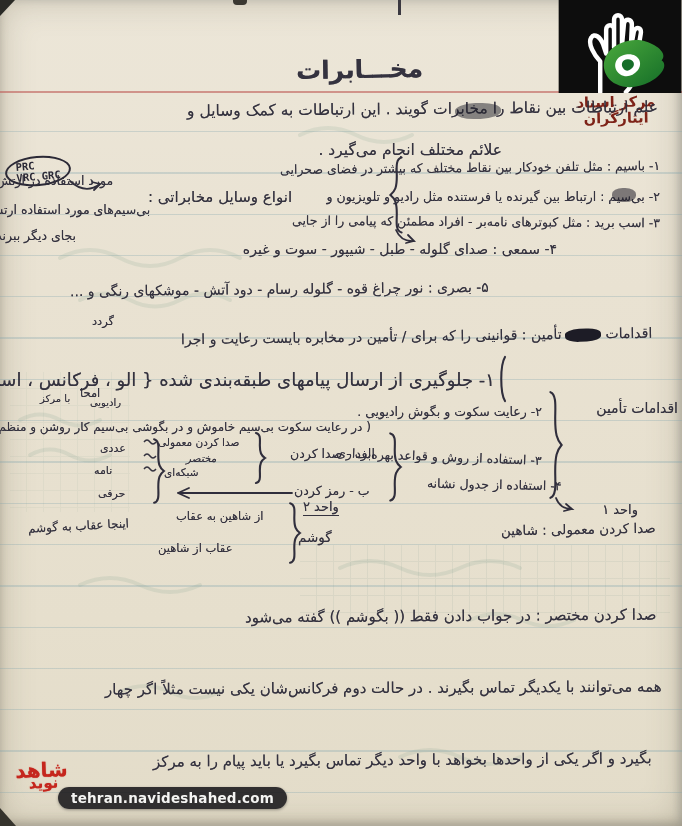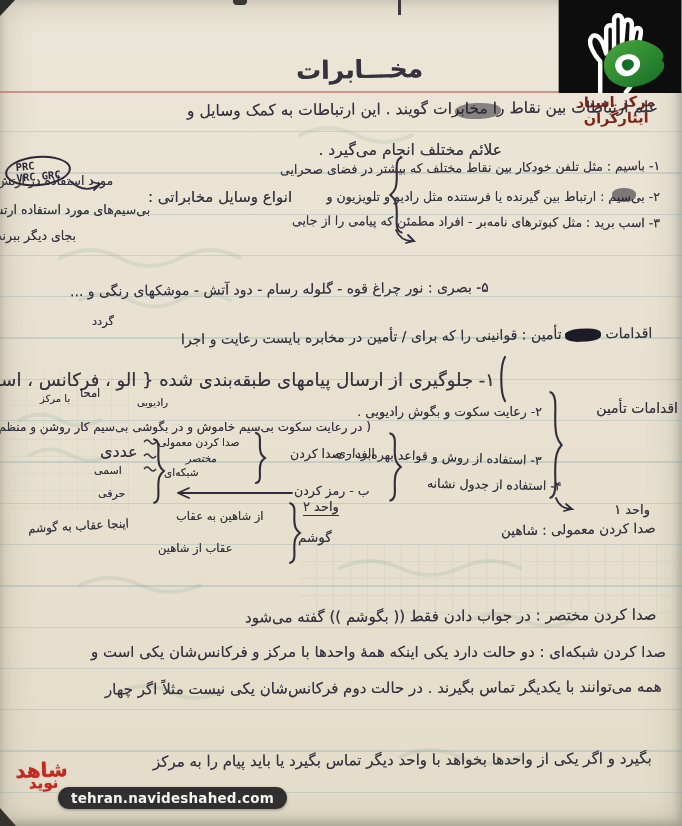"۴- سمعی : صدای گلوله" div.hw { html: none -> <div>۴- سمعی : صدای گلوله - طبل - شیپور - سوت و غیره</div> }
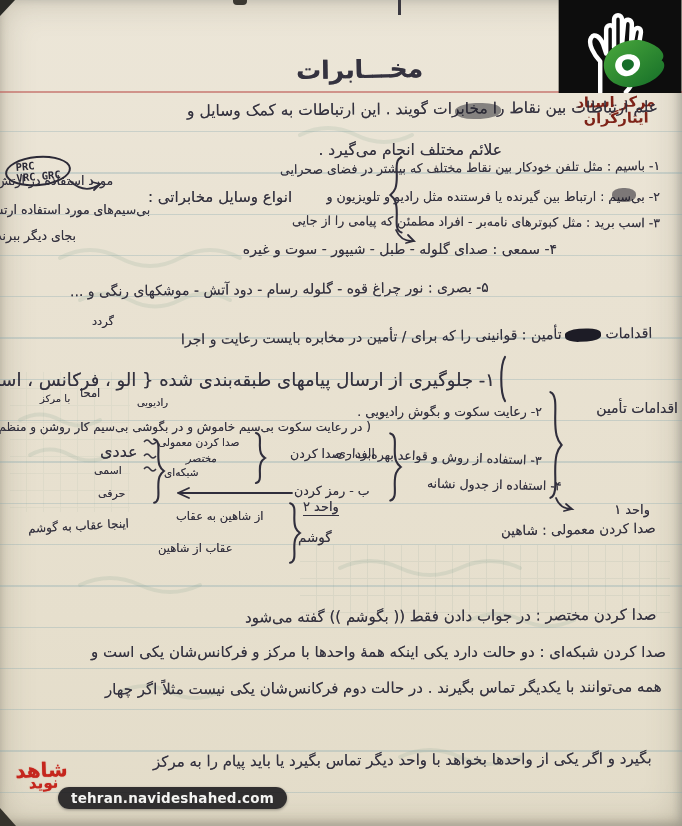"رادیویی" .l-radioee { margin-left: 47px -> none }
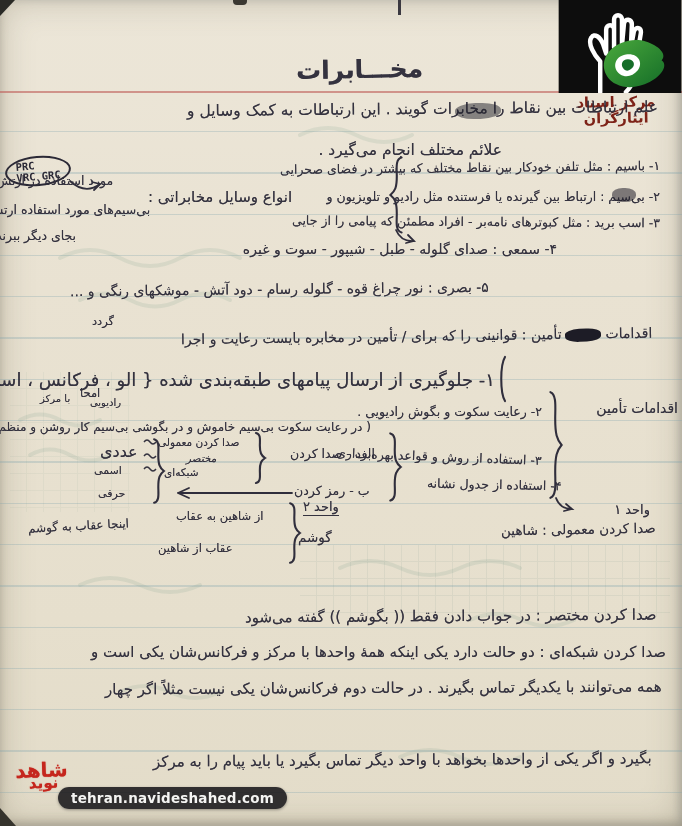"عددی" .l-knum { font-size: 16px -> 11px }
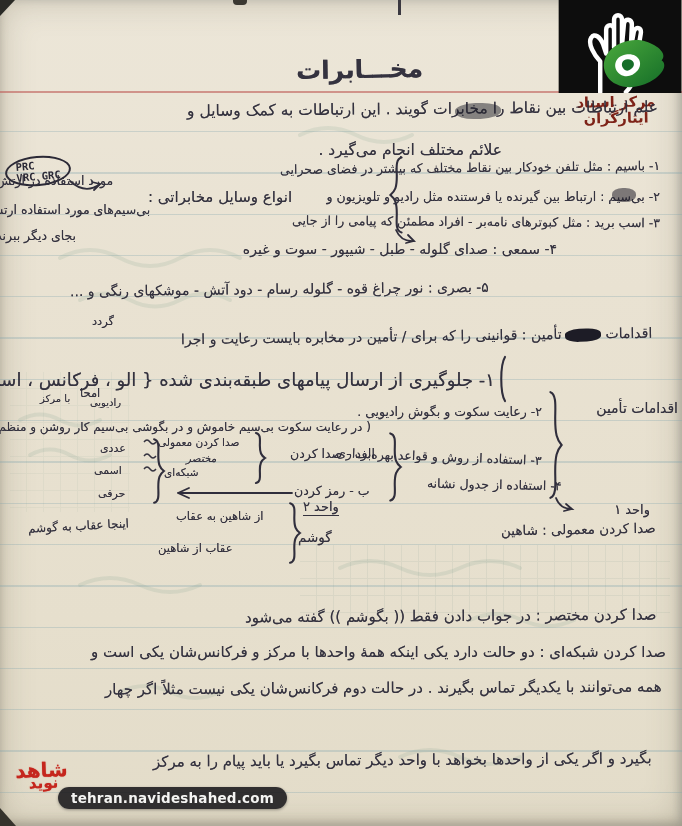"اسمی" div.hw { text: اسمی -> نامه }
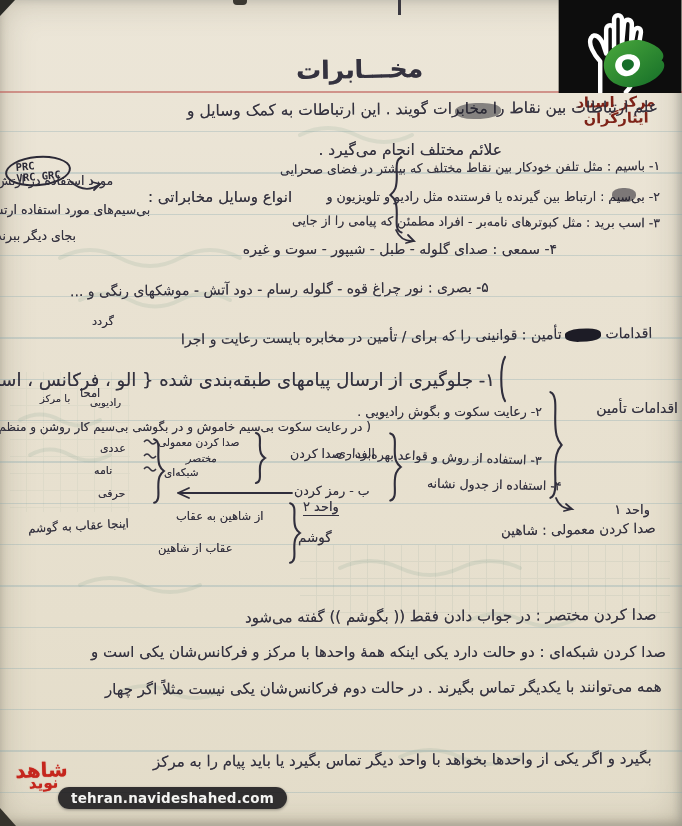"واحد ۱" .l-unit1 { right: 32px -> 44px }
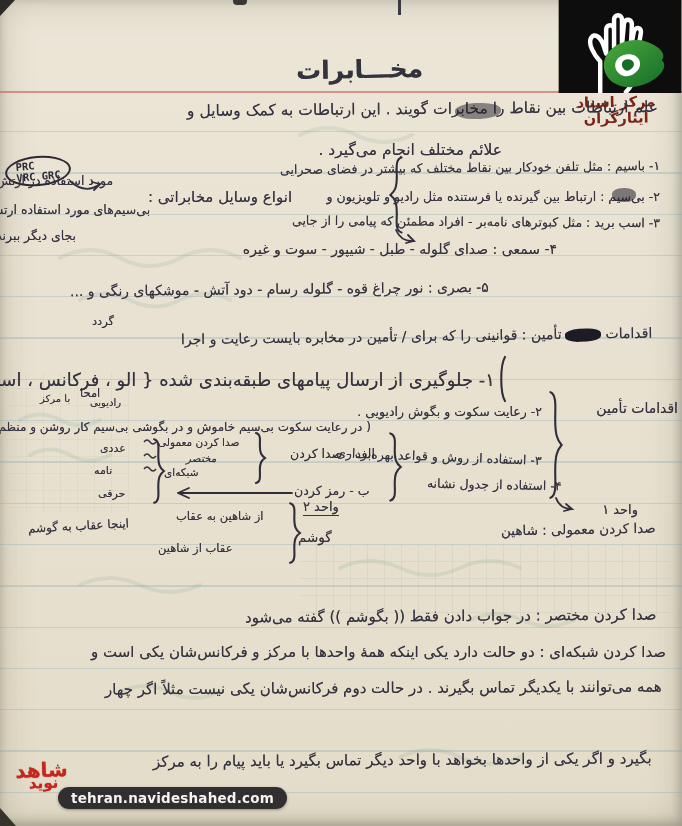"صدا کردن شبکه‌ای : دو" div.hw { html: <div>صدا کردن شبکه‌ای : دو حالت دارد یکی اینکه همهٔ واحدها با مرکز و فرکانس‌شان یکی است و</div> -> none }
